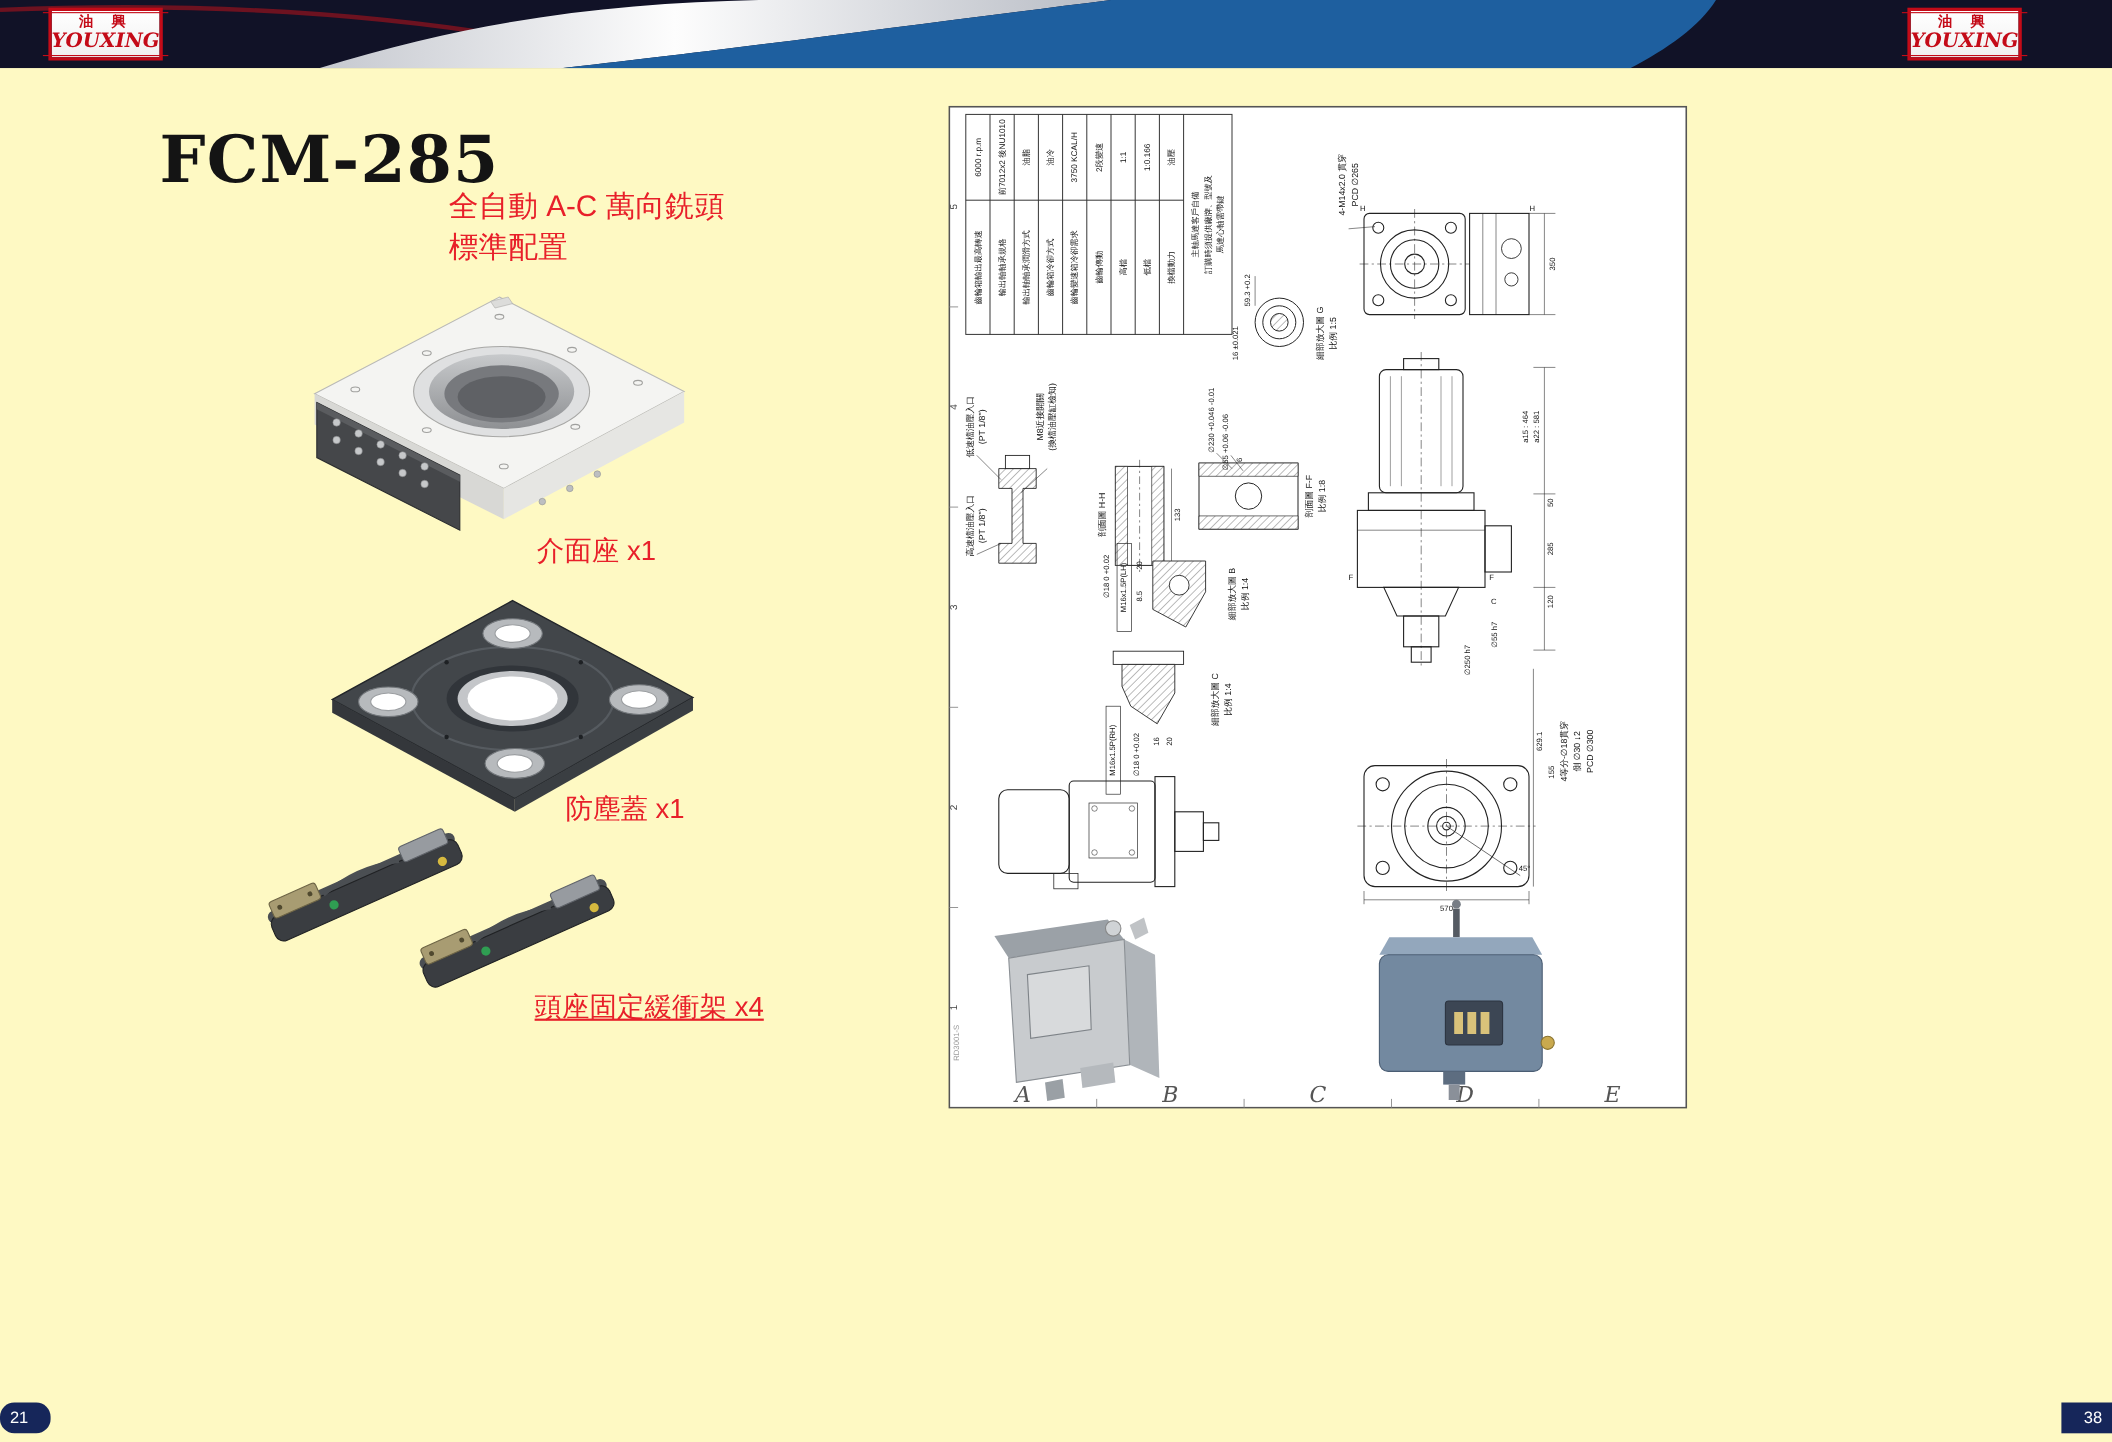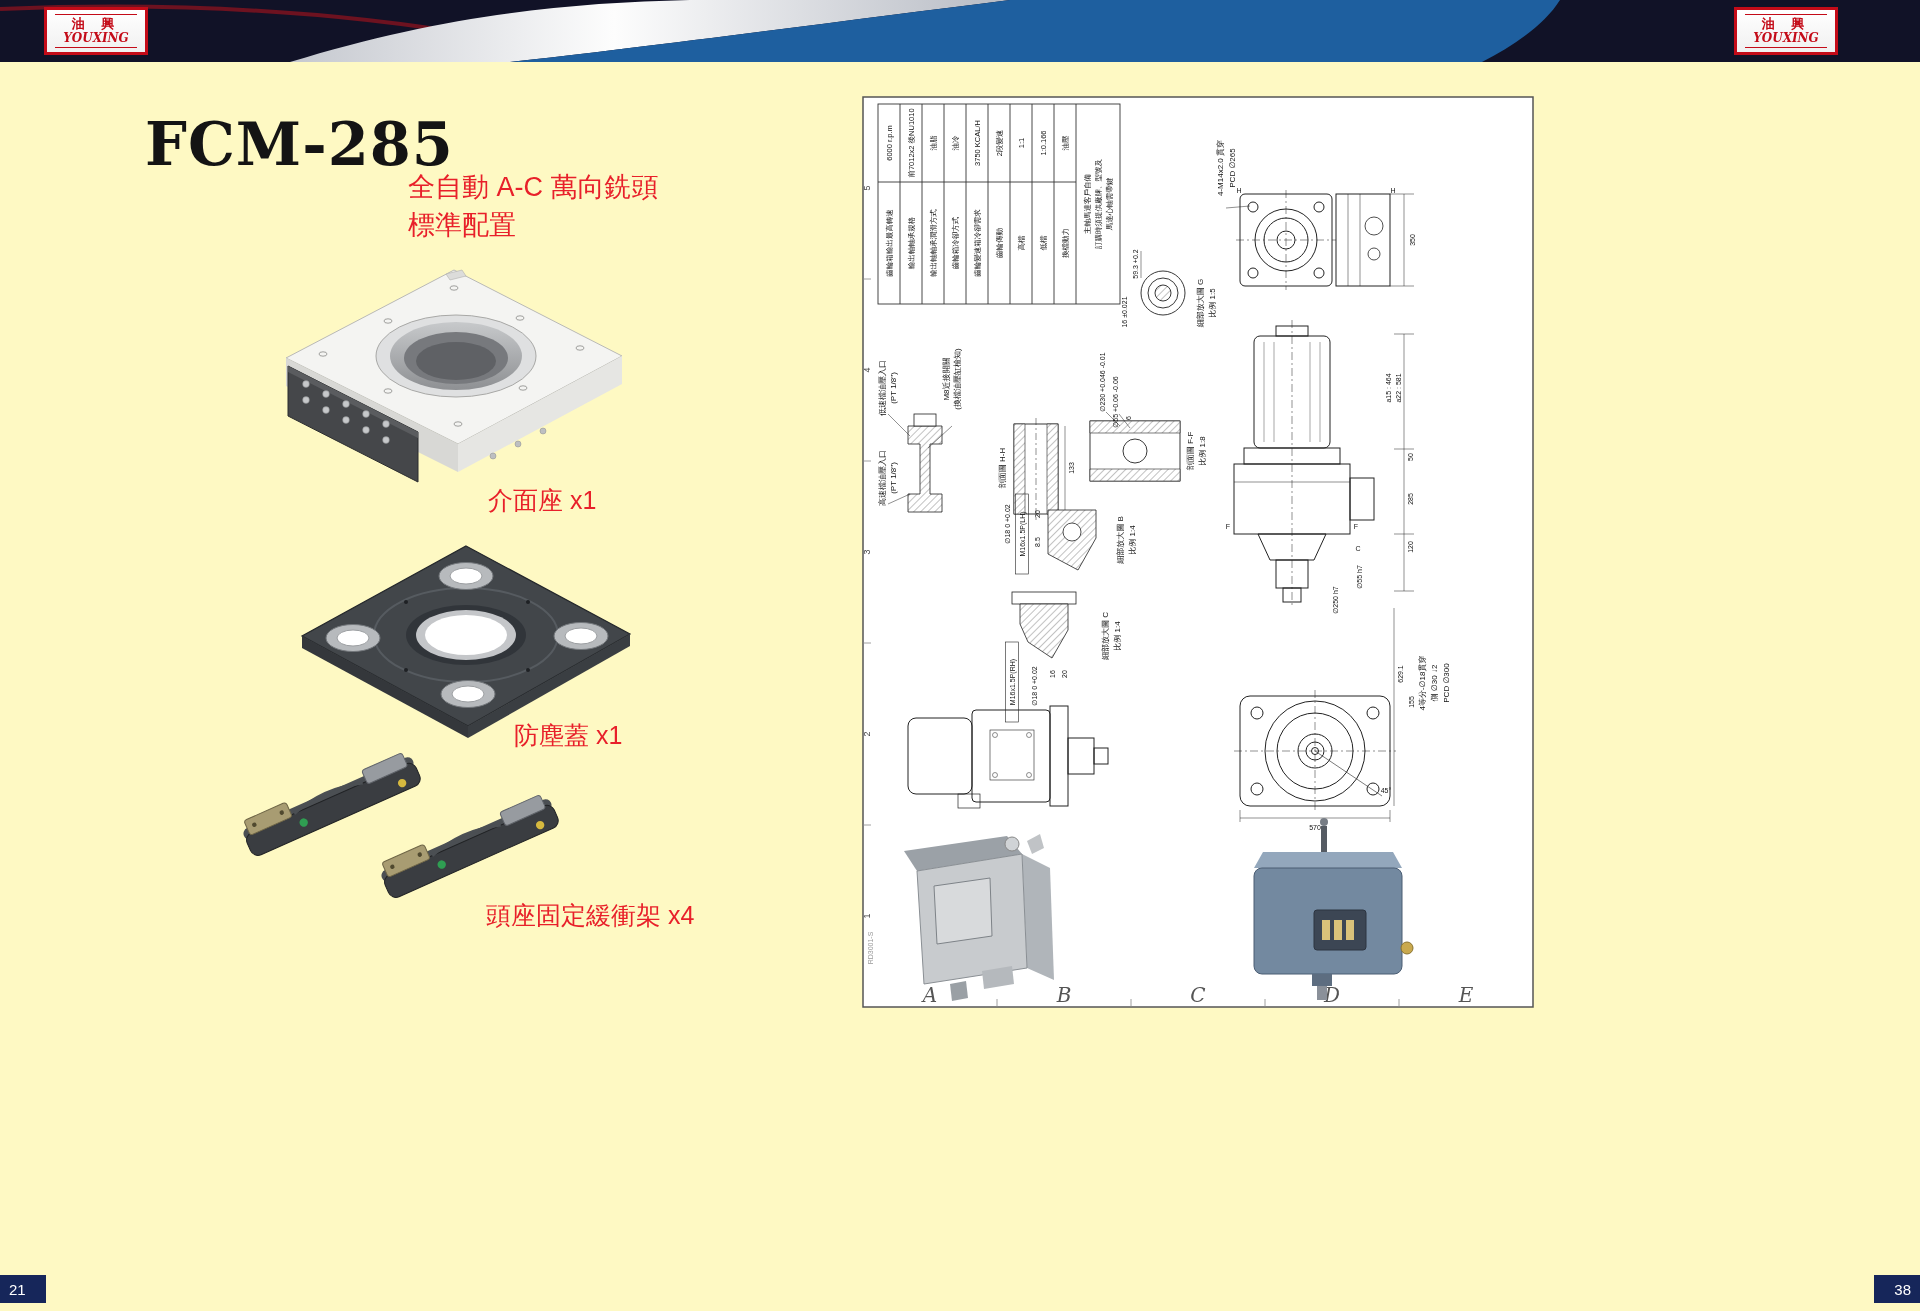"YOUXING" .logo-en { font-size: 12px -> 18px }
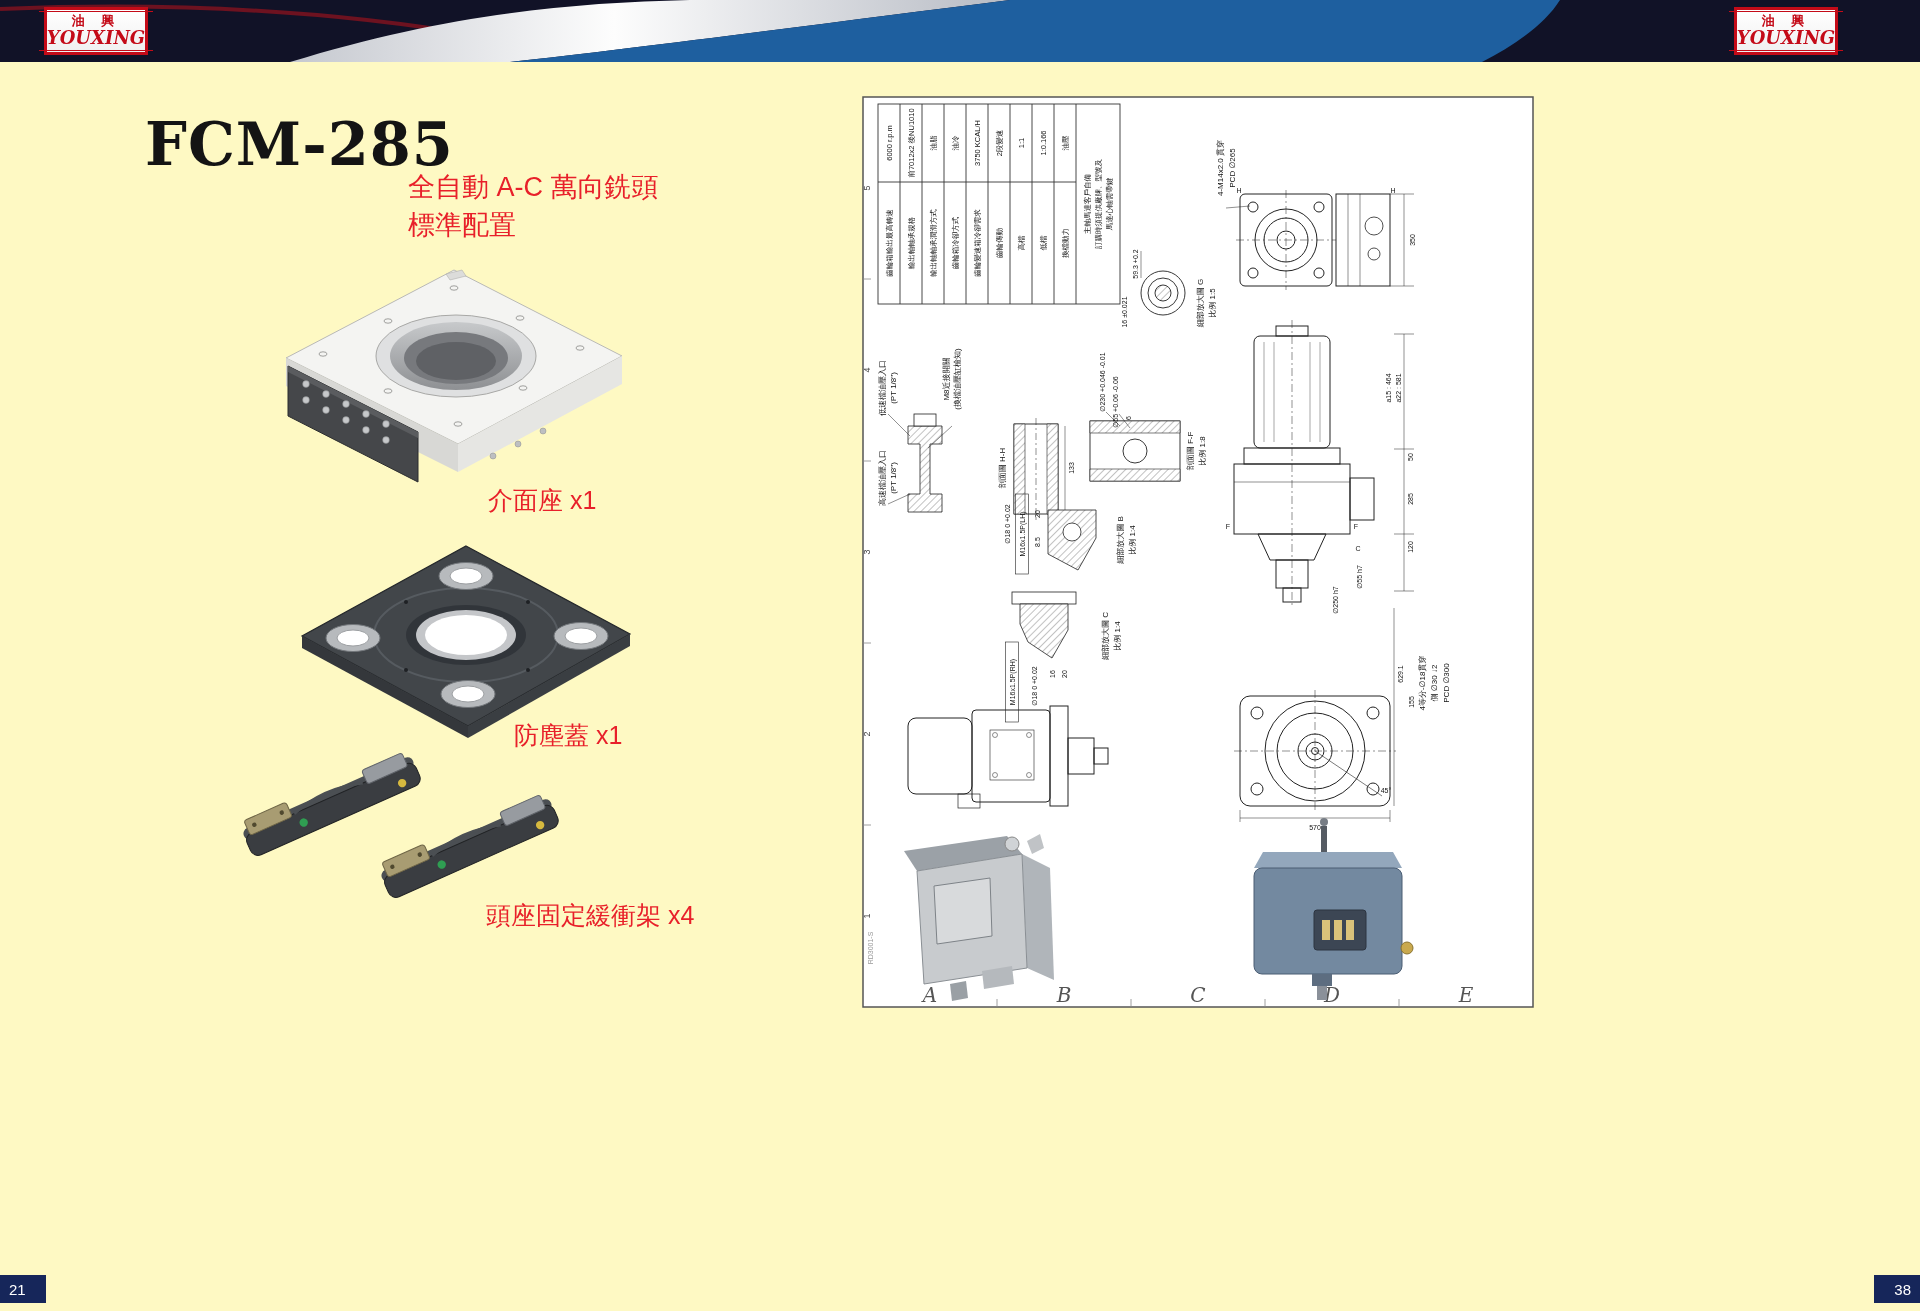"頭座固定緩衝架 x4" .cap3 { text-decoration: none -> underline }
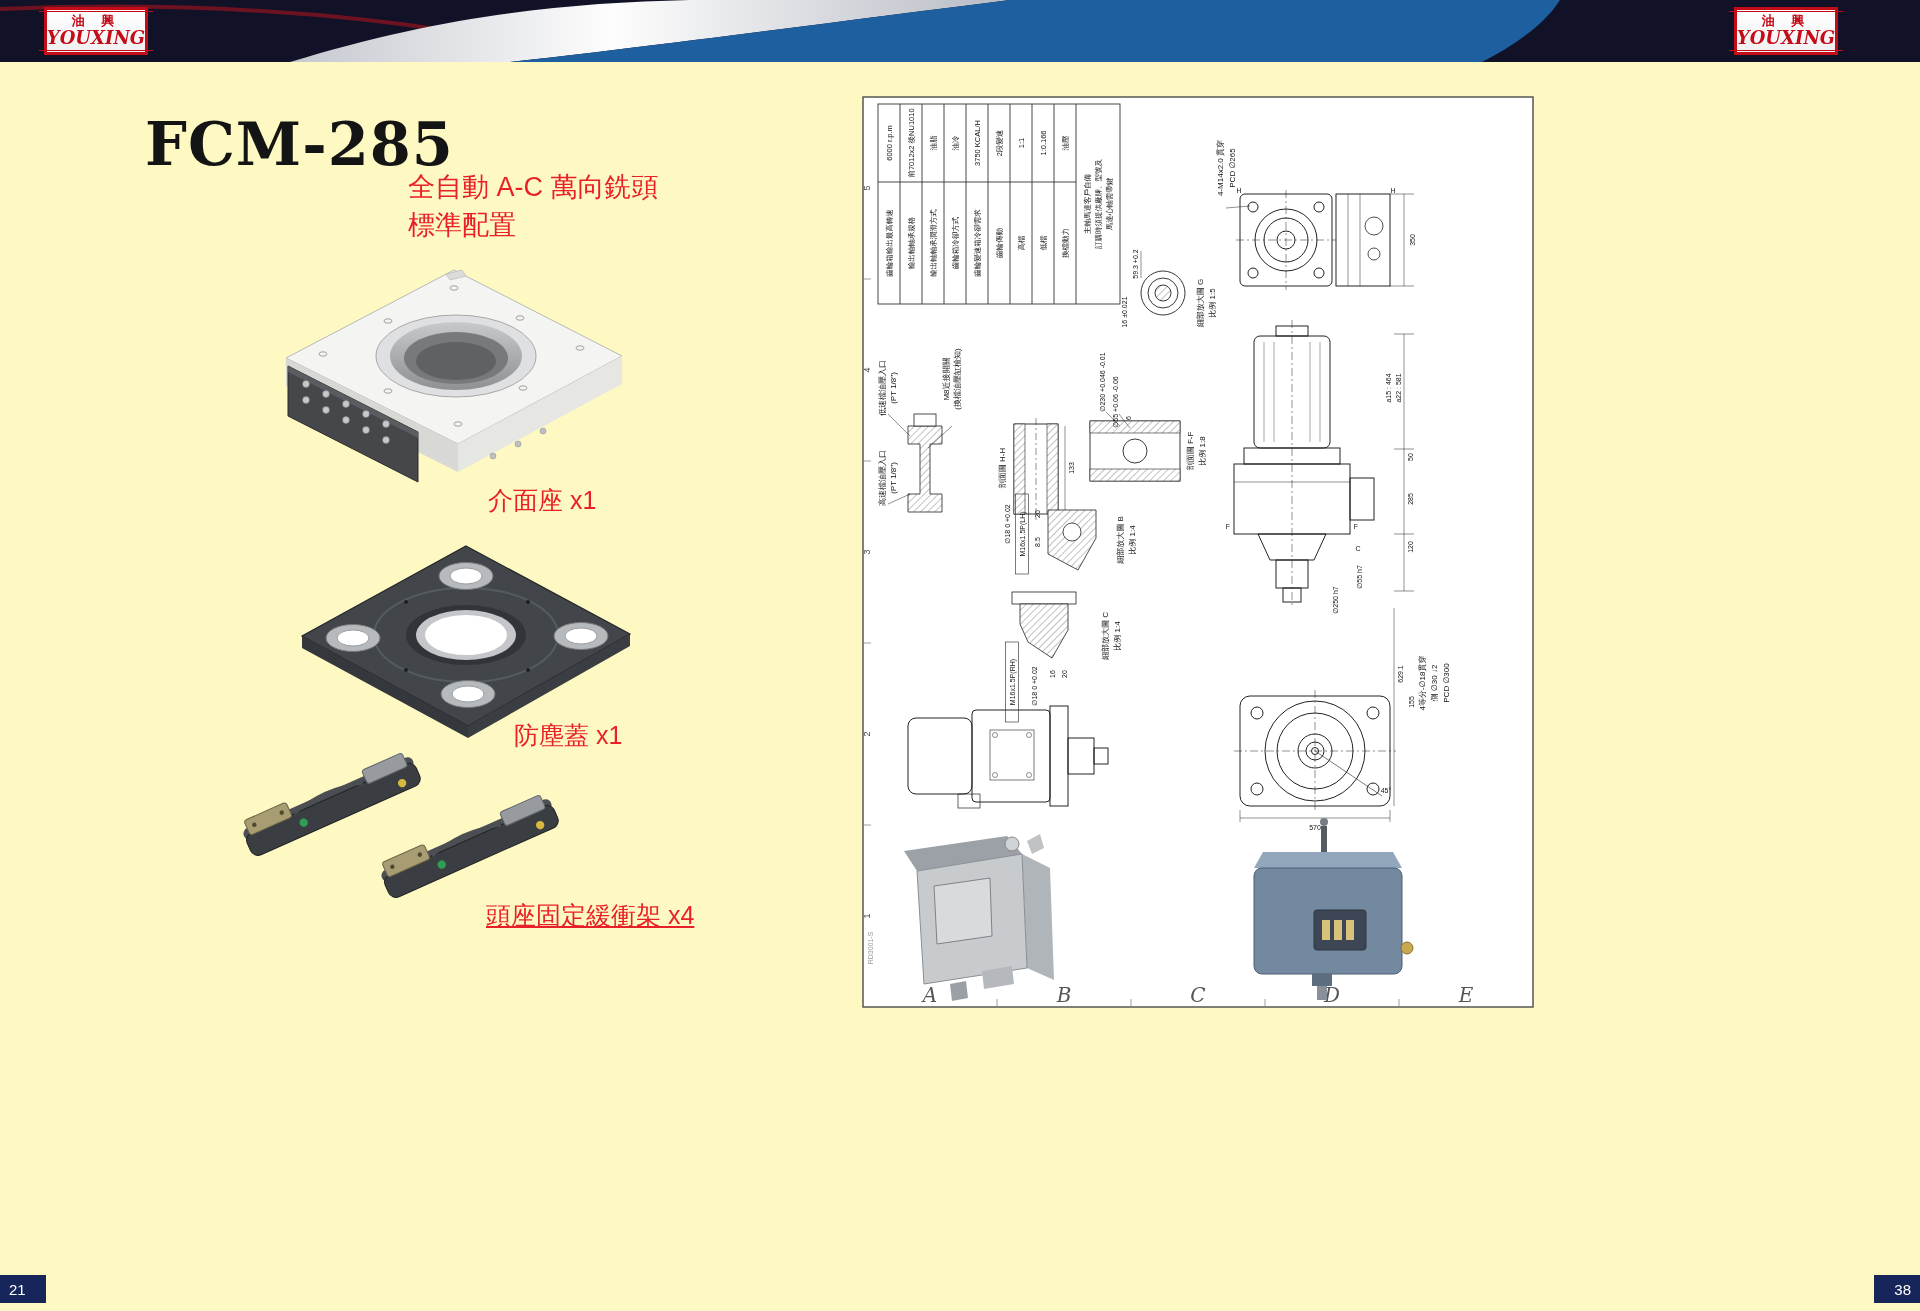"21" .pageno-left { border-radius: none -> 13px }
